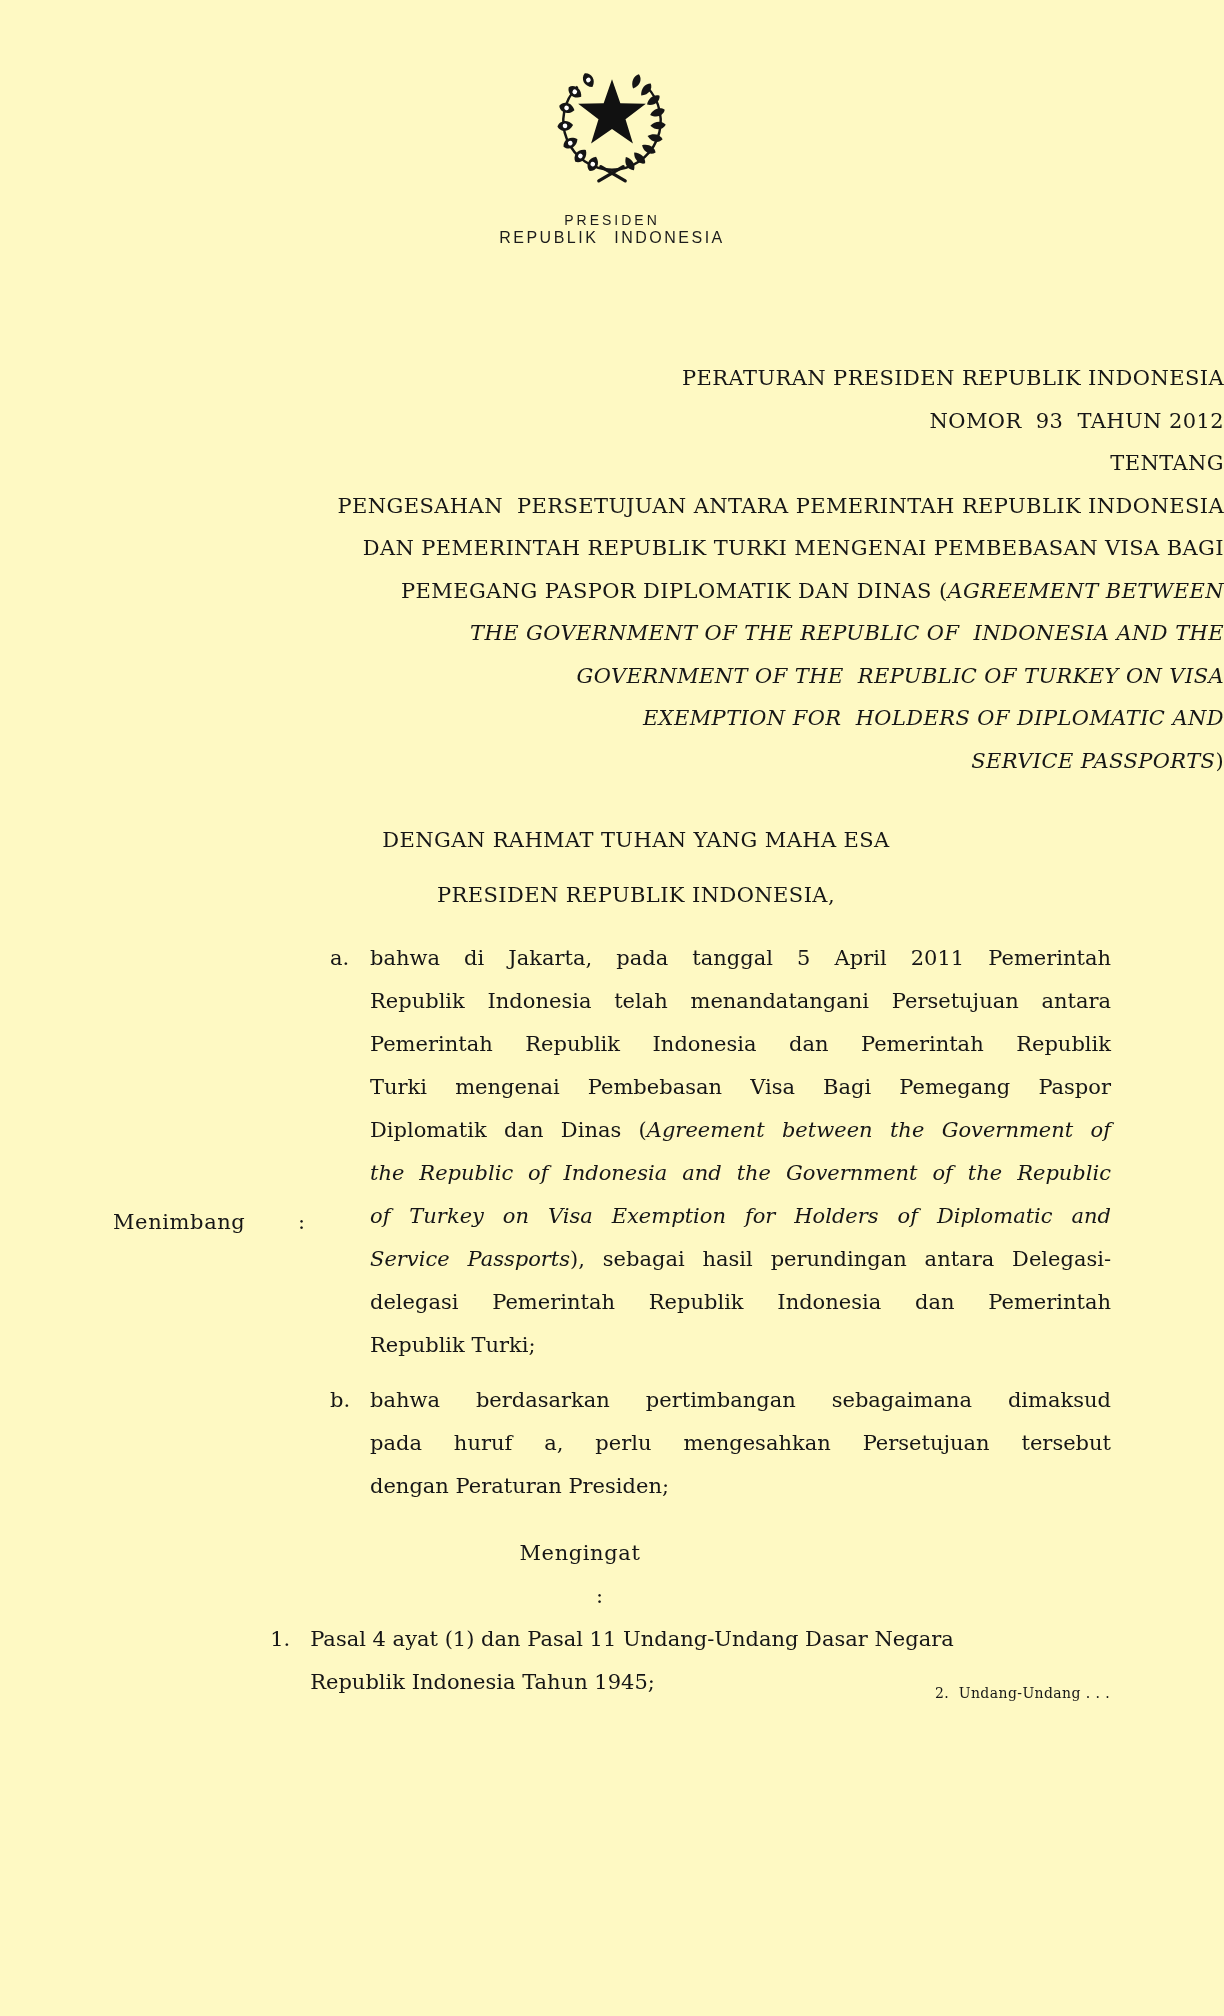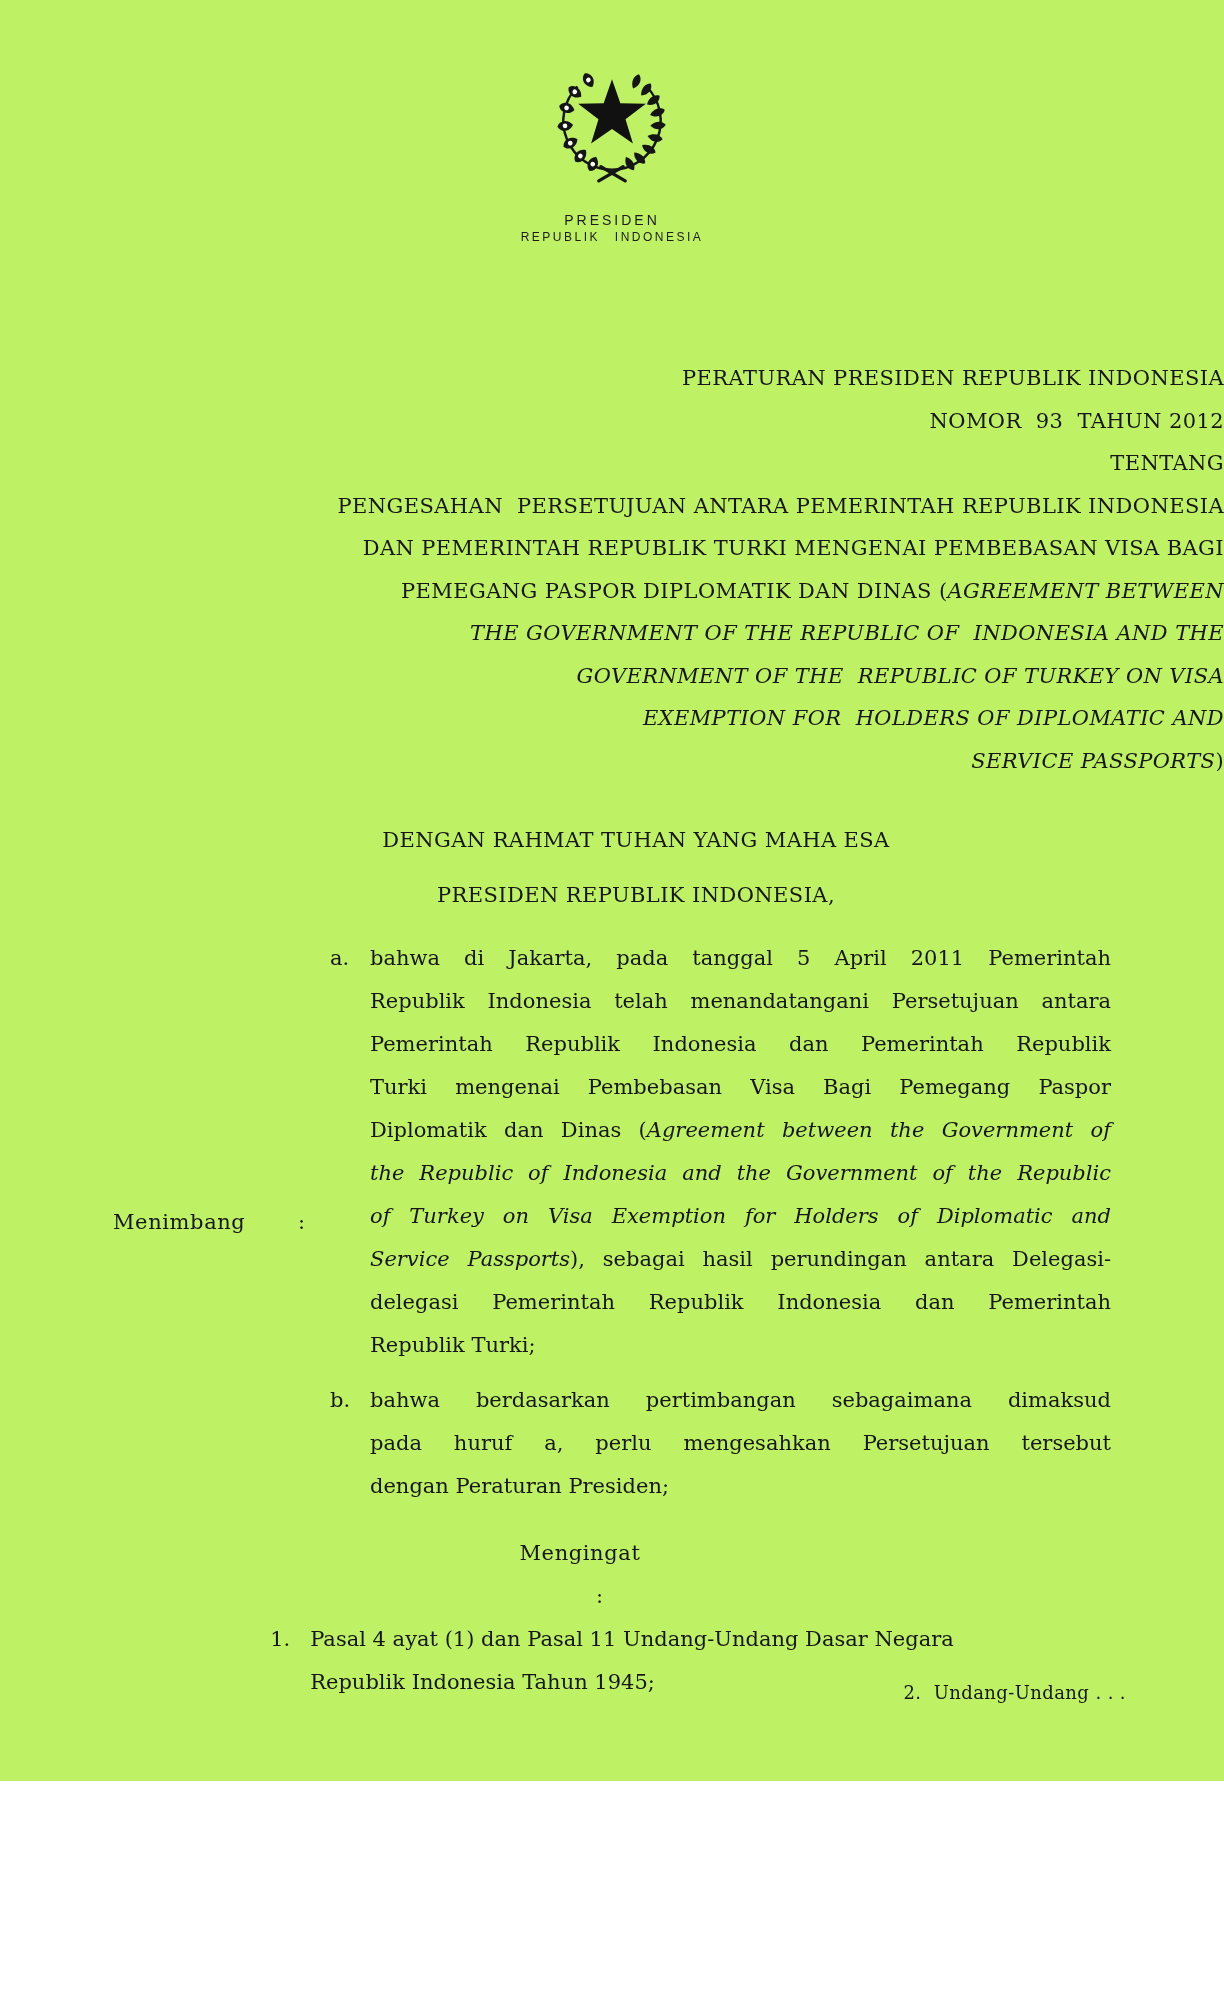"PRESIDEN" .page { background: #bef264 -> #fef9c3; height: 1781px -> 2016px }
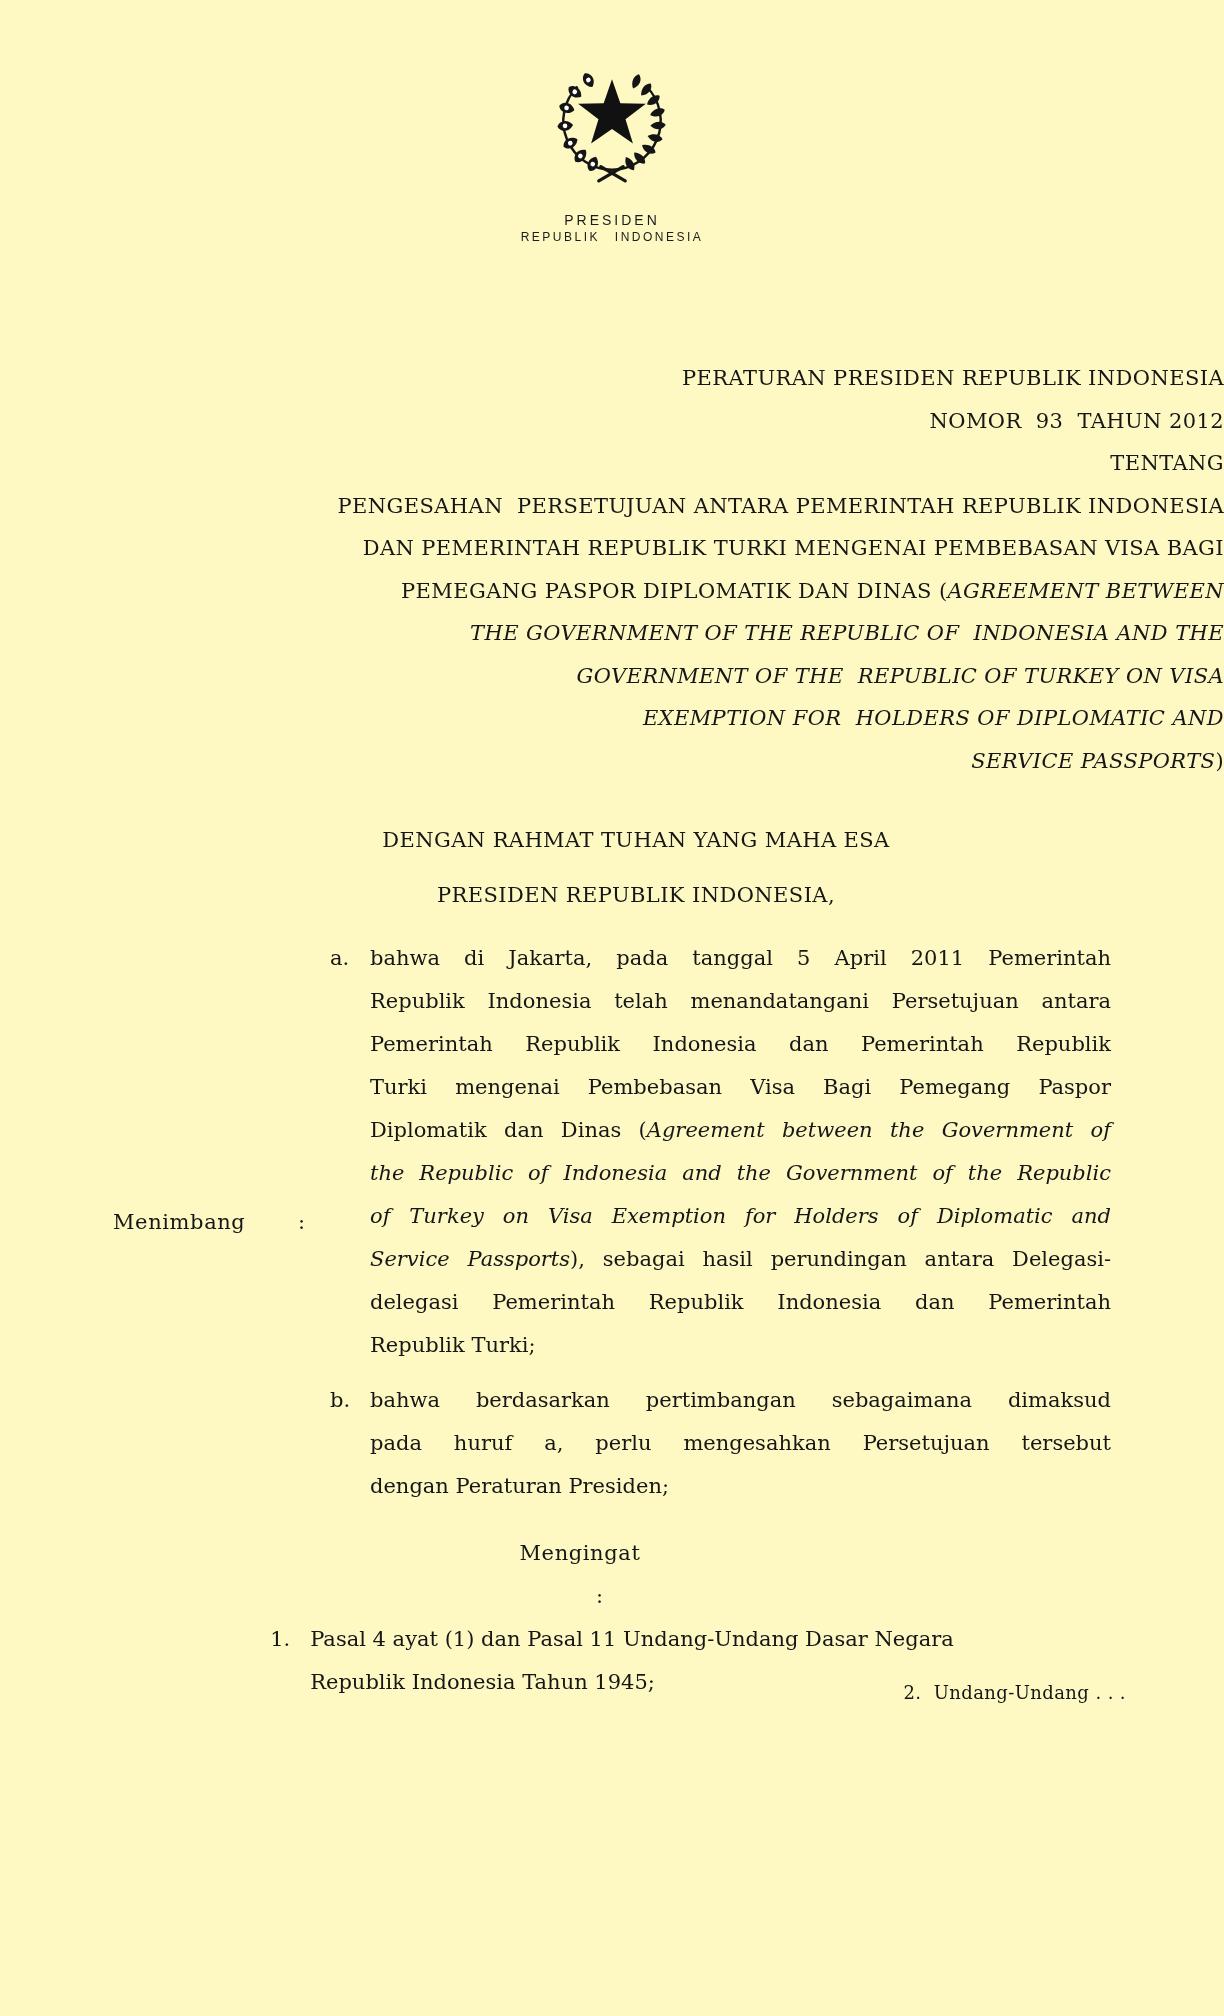"REPUBLIK INDONESIA" .letterhead .lh2 { font-size: 12px -> 16px }
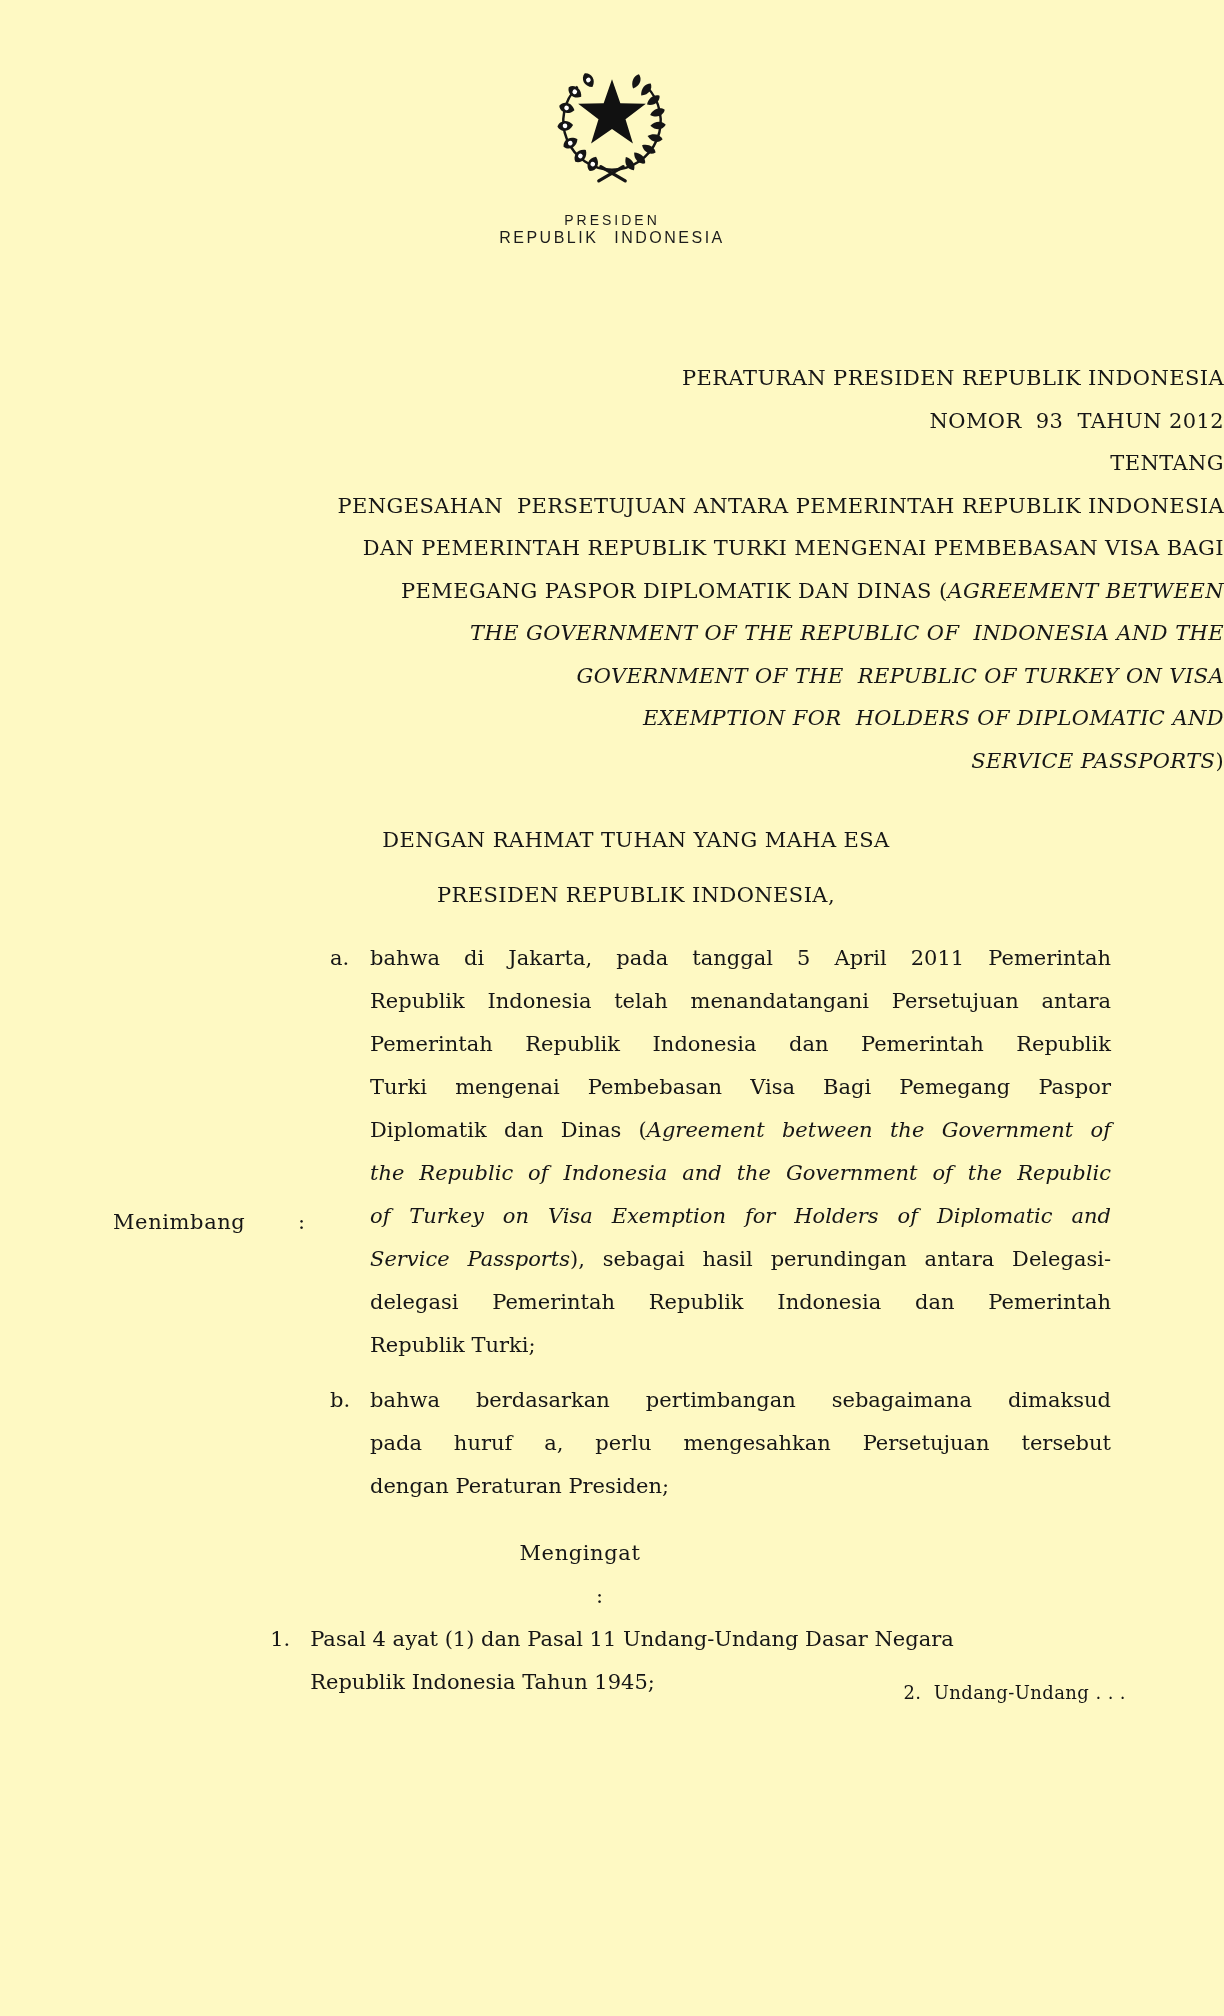"2. Undang-Undang . . ." .catchword { font-size: 18px -> 14px; right: 98px -> 114px }
